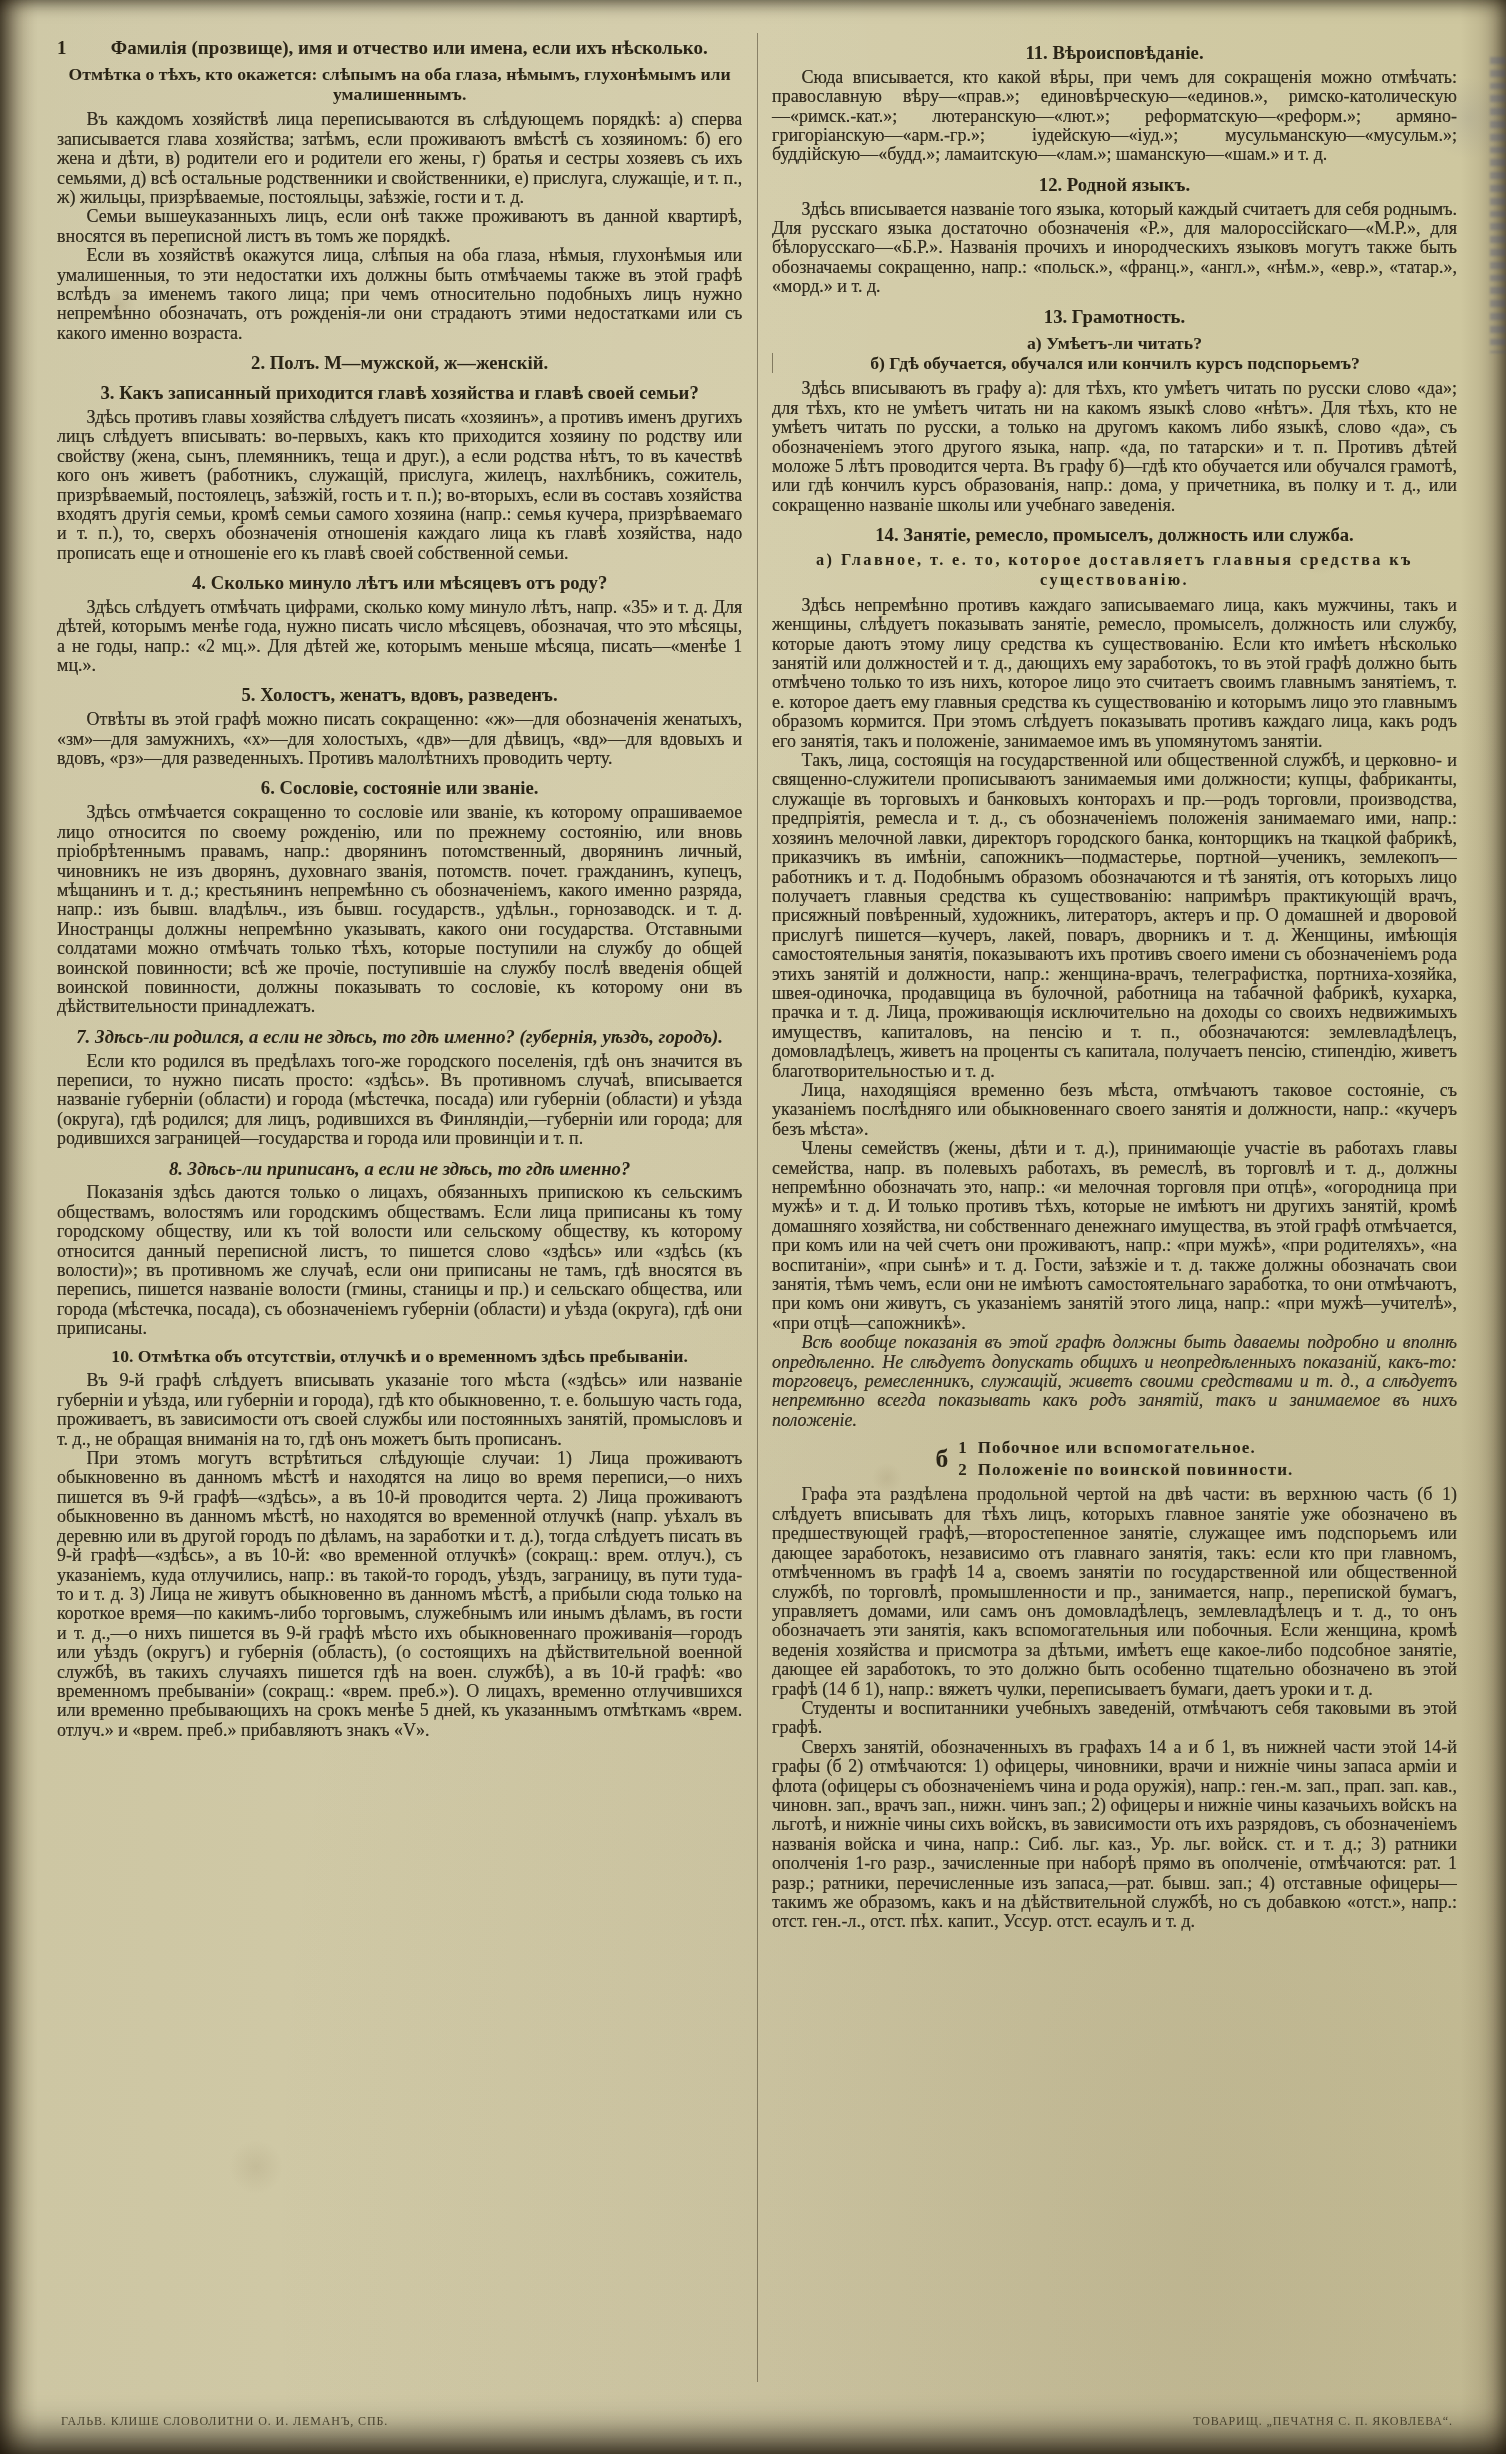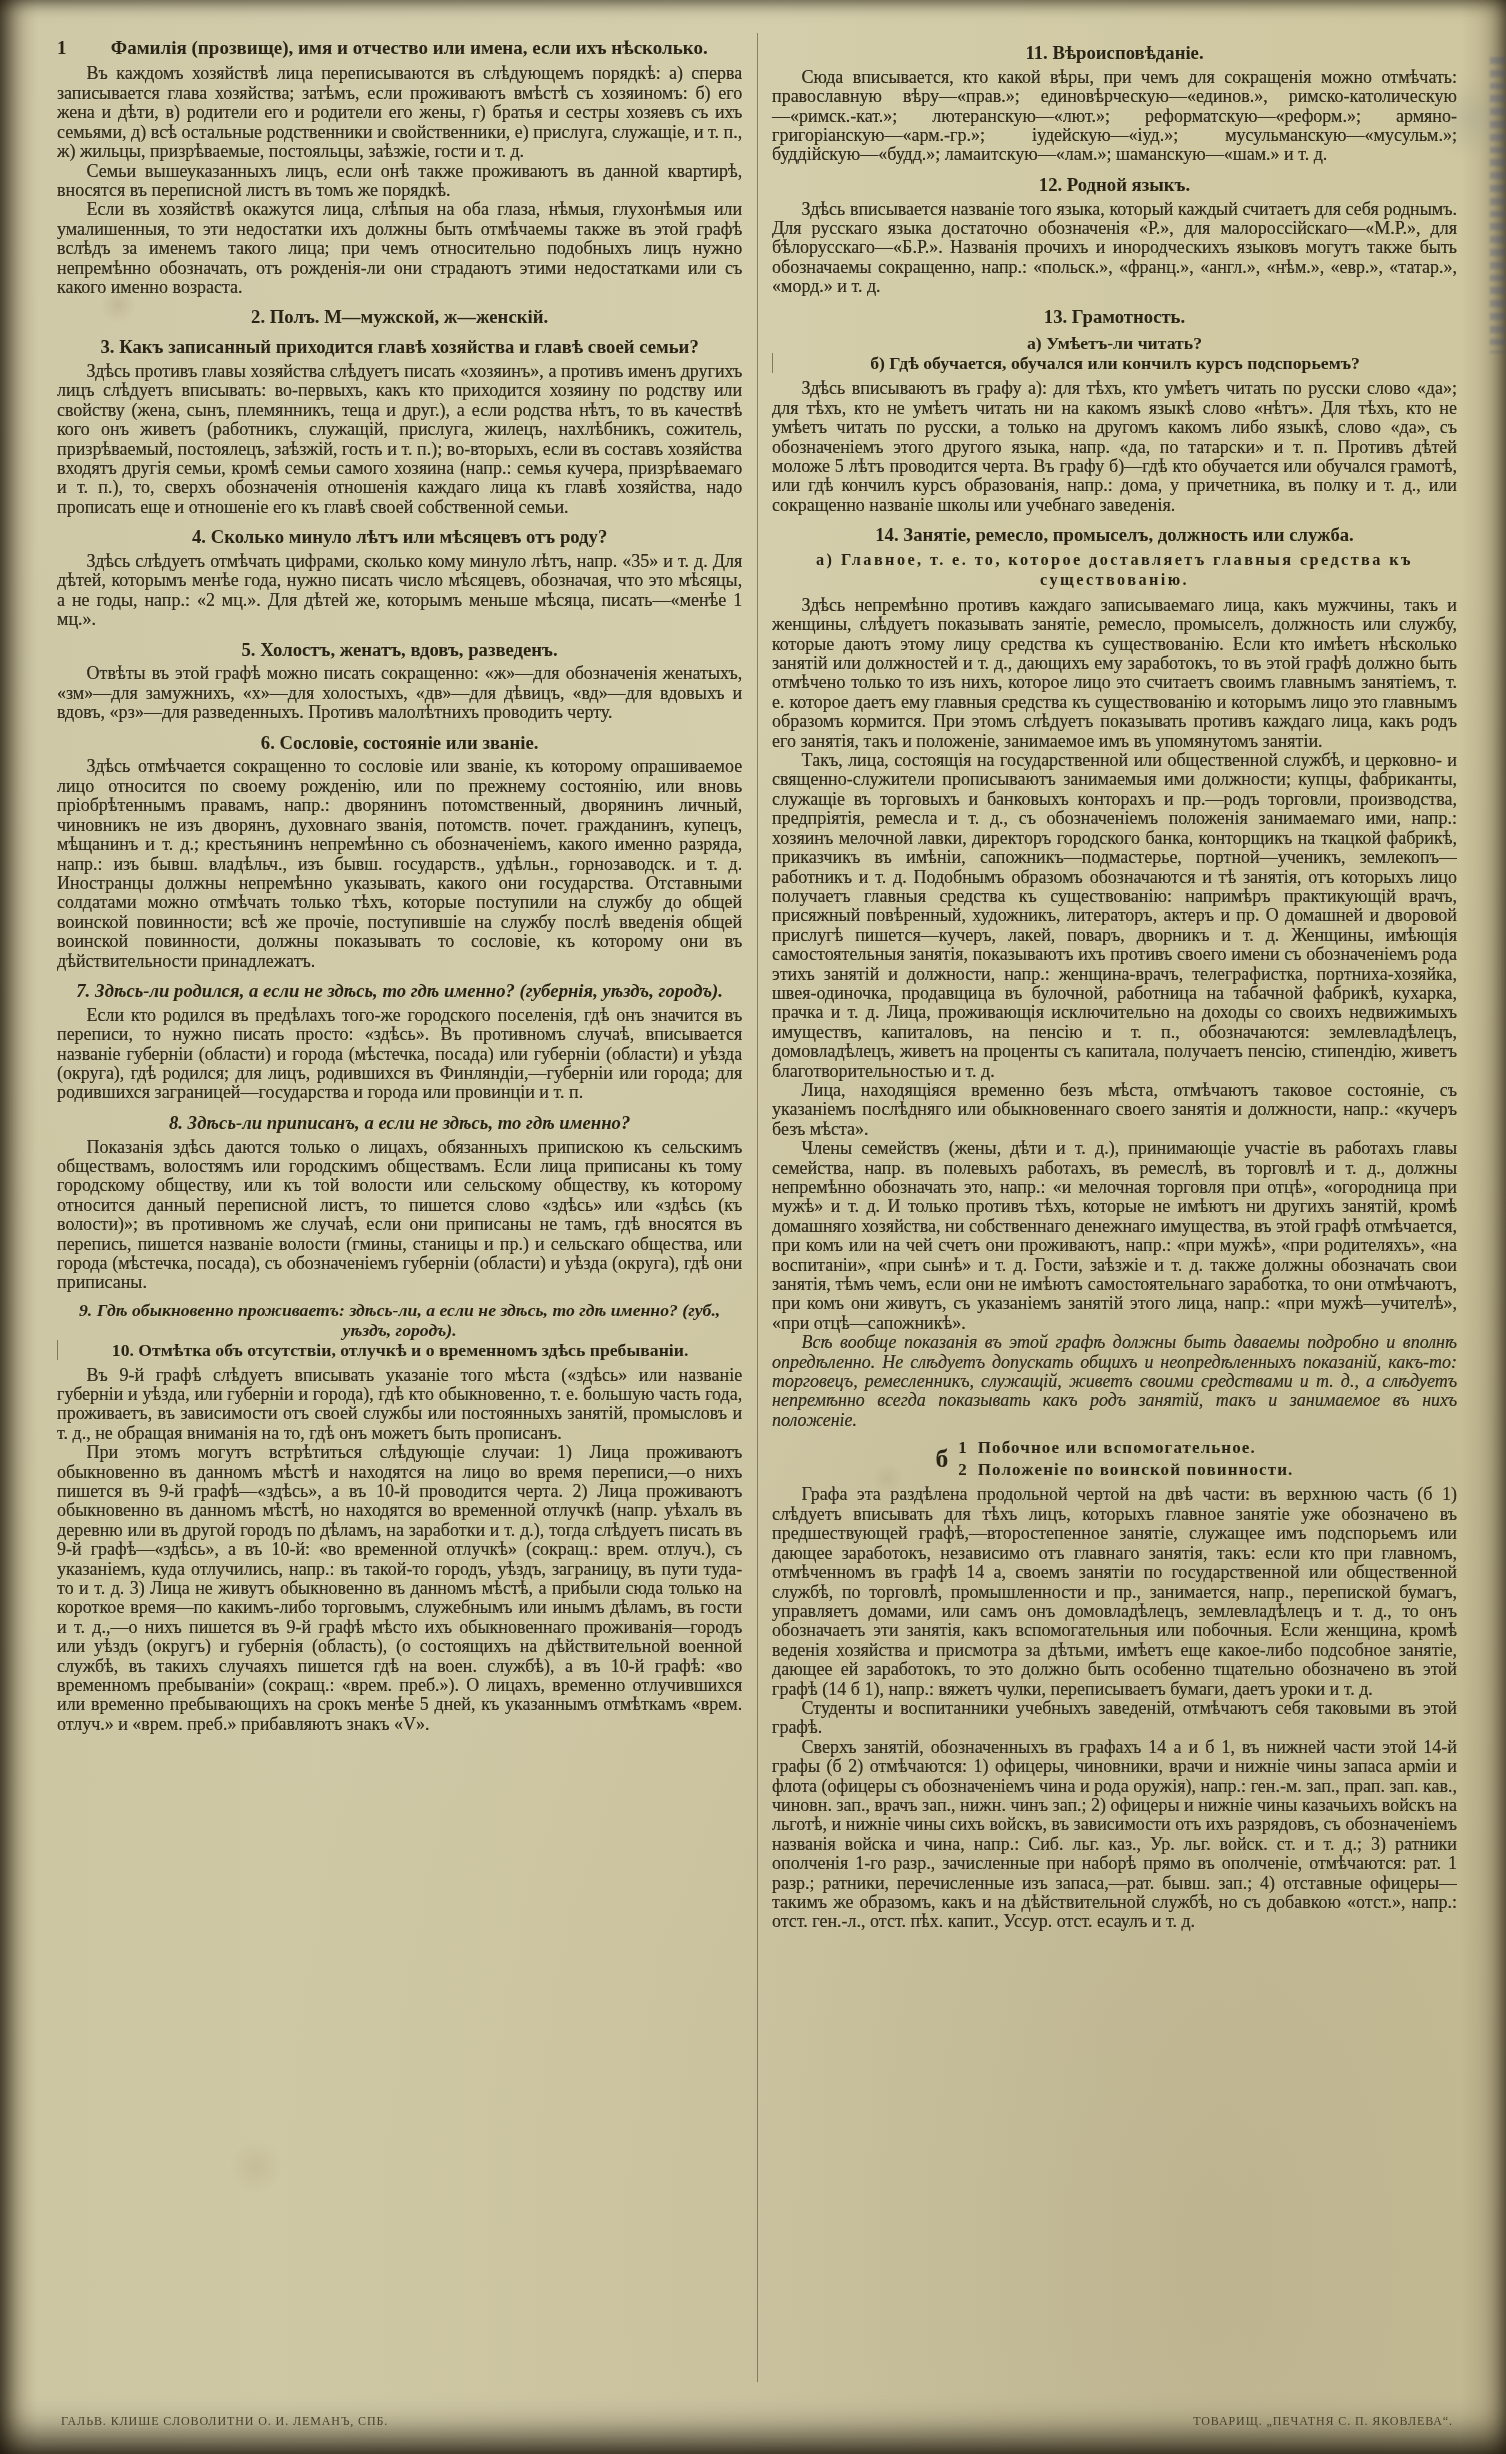"Отмѣтка о тѣхъ, кто окажется:" div.sh { html: none -> <div>Отмѣтка о тѣхъ, кто окажется: слѣпымъ на оба глаза, нѣмымъ, глухонѣмымъ или умалишеннымъ.</div> }
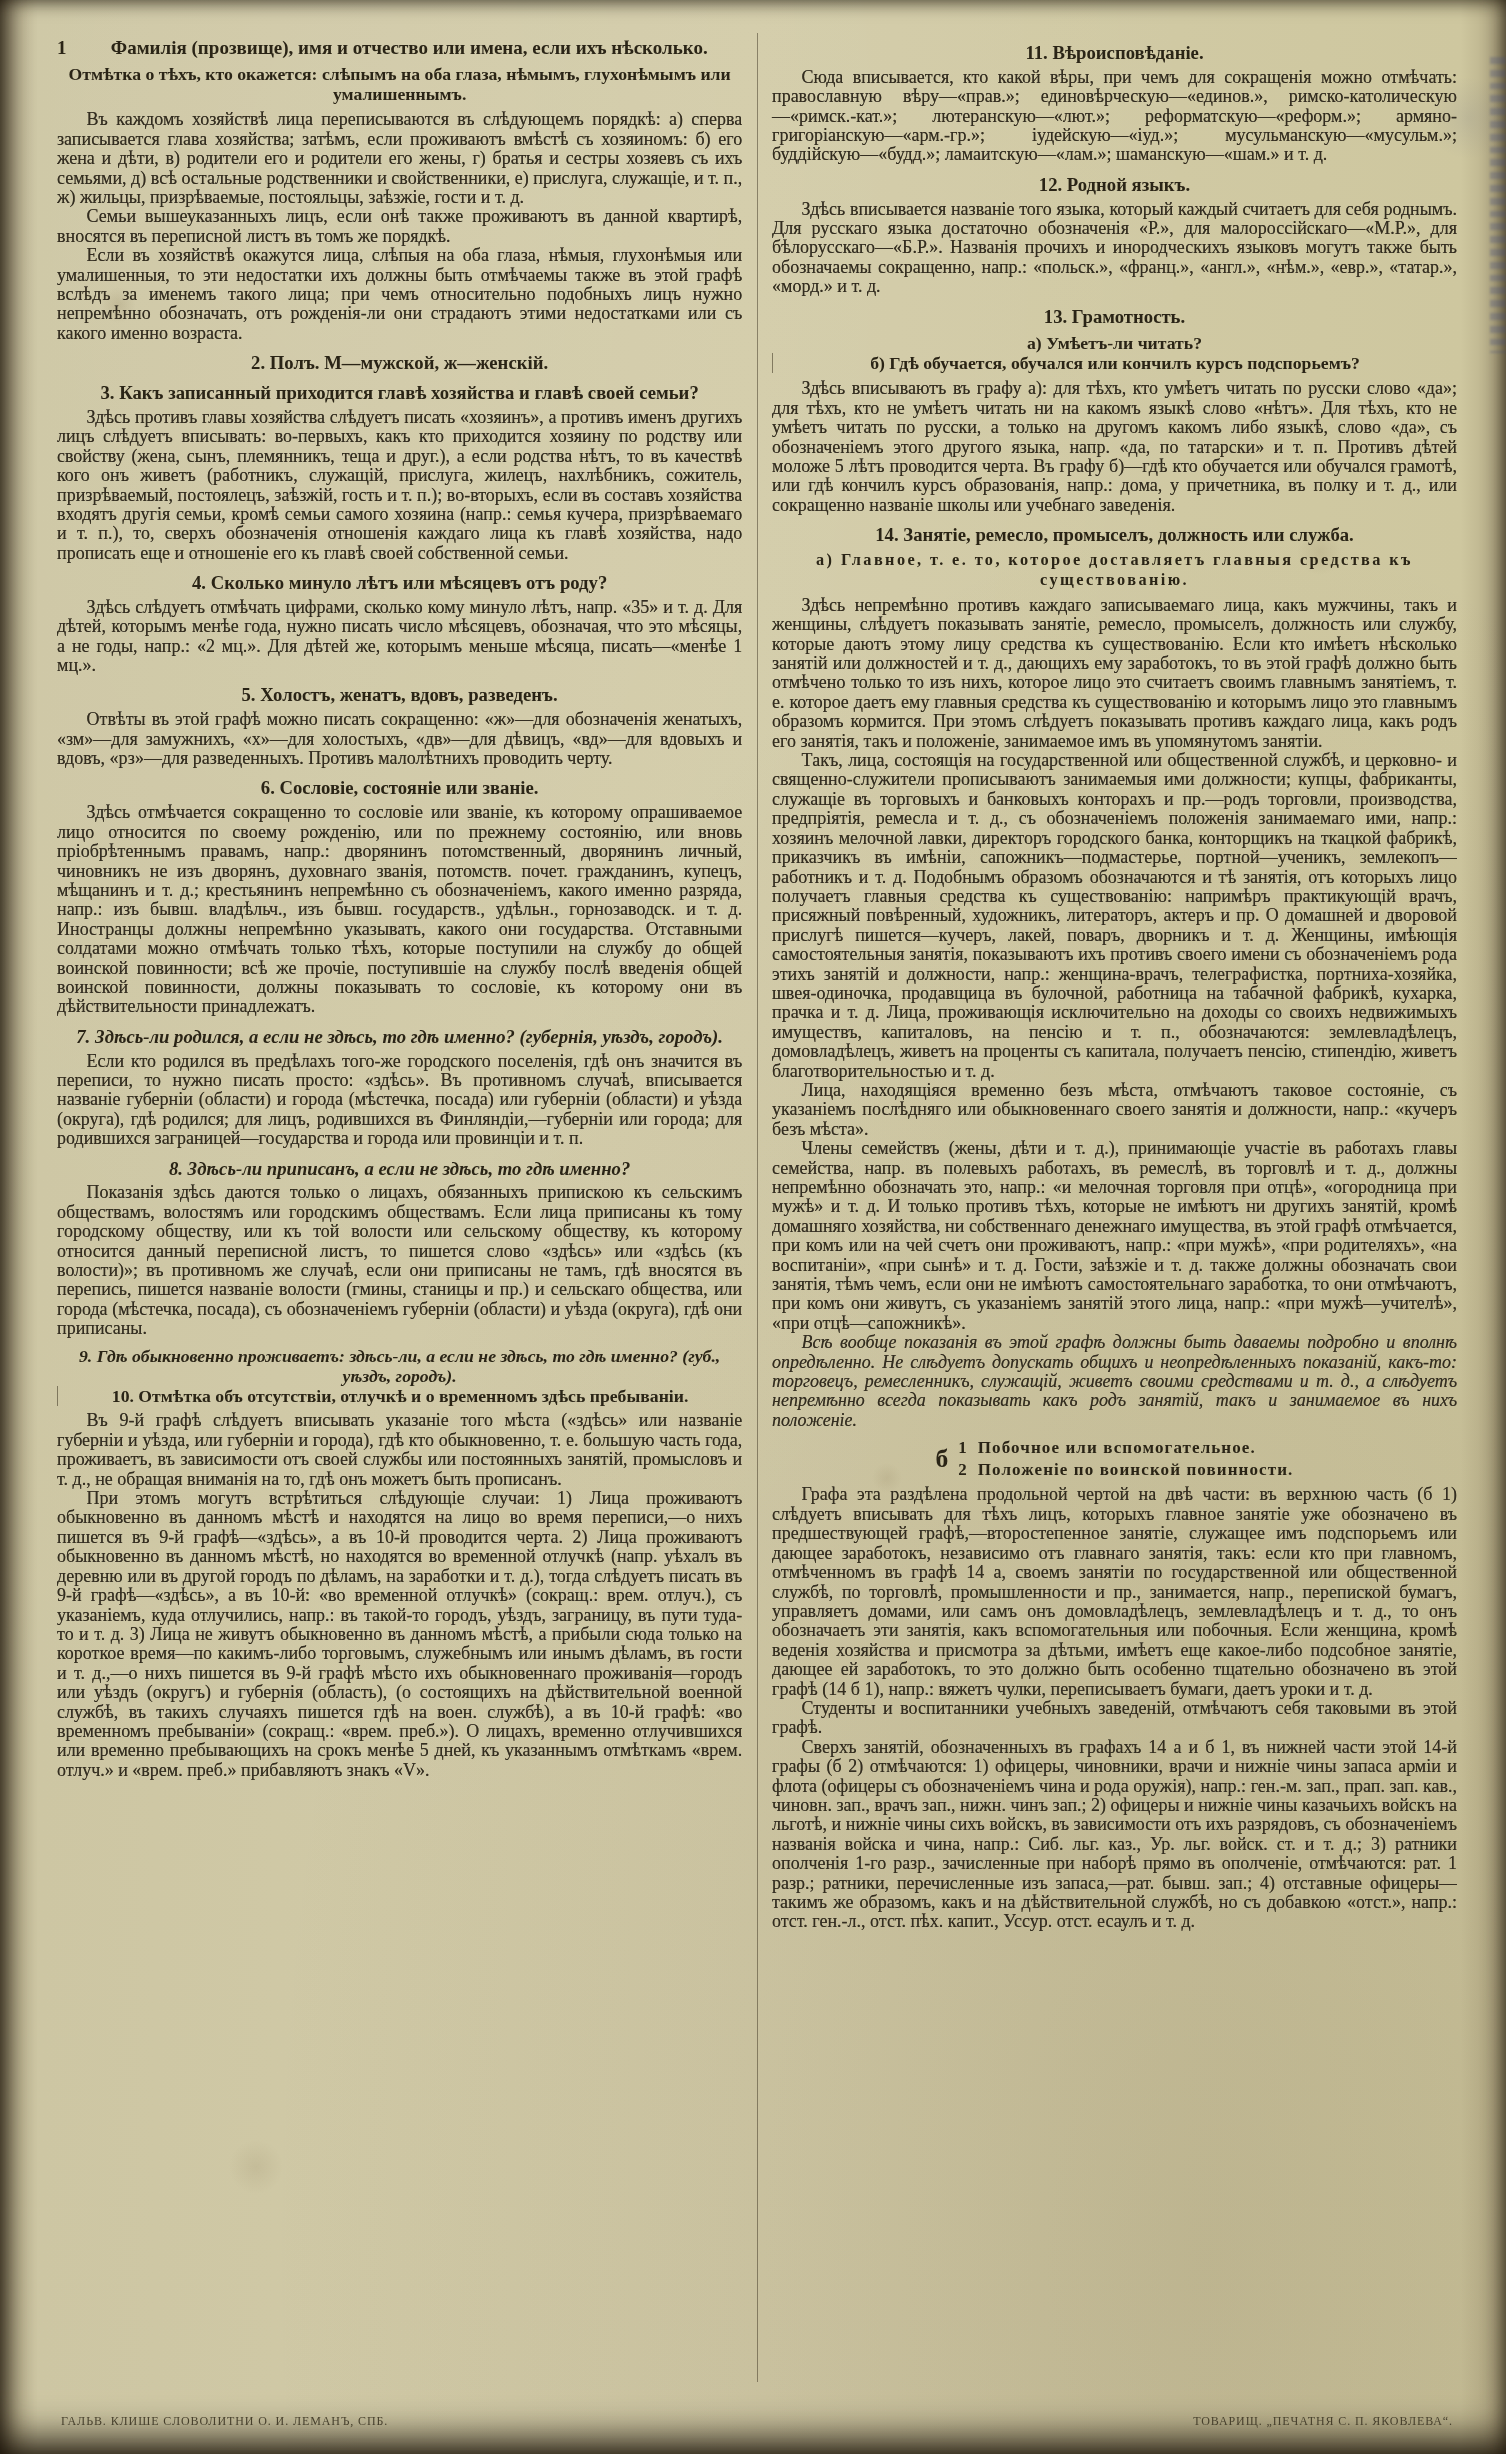"9. Гдѣ обыкновенно проживаетъ: здѣсь-ли," div.cell { html: <div>9. Гдѣ обыкновенно проживаетъ: здѣсь-ли, а если не здѣсь, то гдѣ именно? (губ., уѣздъ, городъ).</div> -> none }
